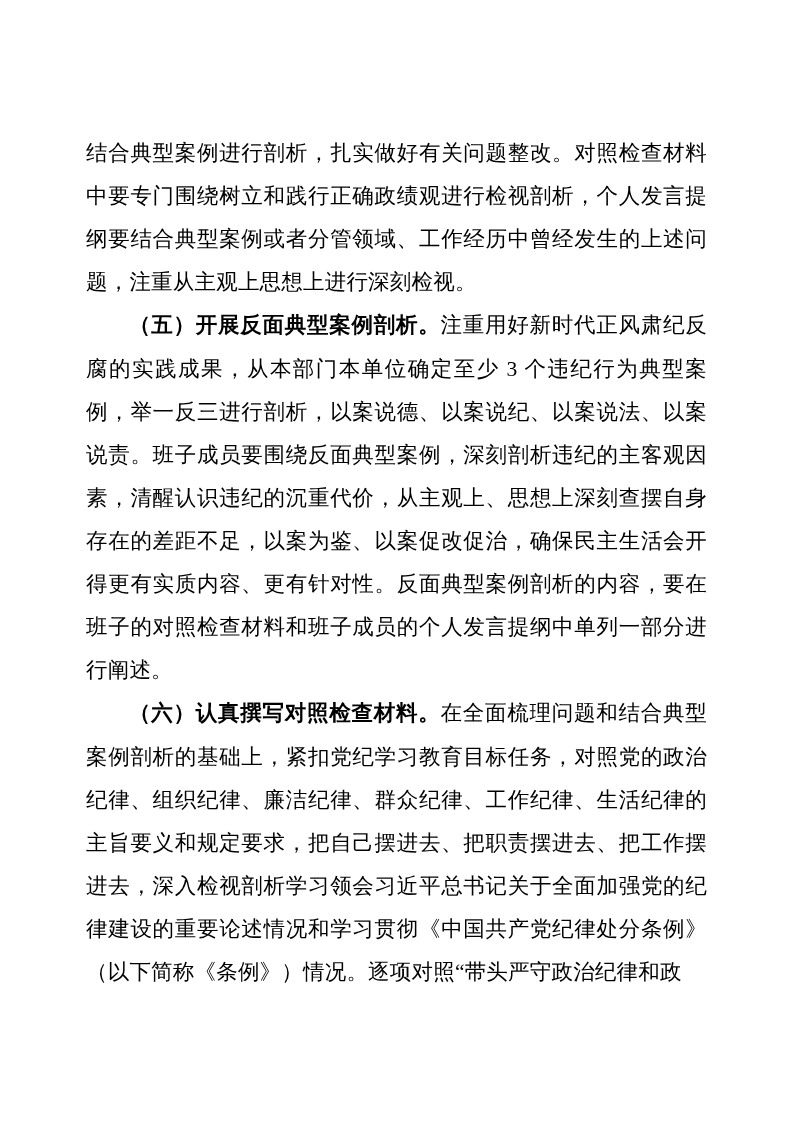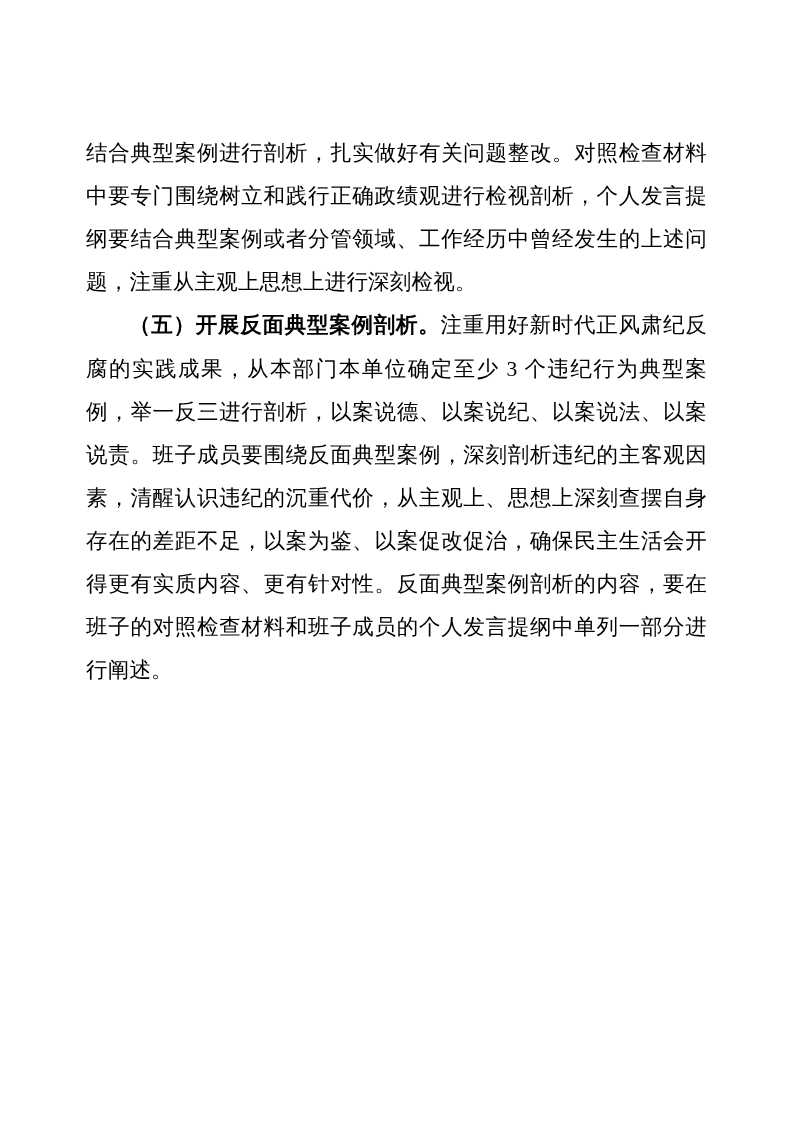"（六）认真撰写对照检查材料。在全面梳理问题和结合典型案例剖析的基础上，紧扣党纪学" p.para { html: none -> <p> <span>（六）认真撰写对照检查材料。</span><span>在全面梳理问题和结合典型案例剖析的基础上，紧扣党纪学习教育目标任务，对照党的政治纪律、组织纪律、廉洁纪律、群众纪律、工作纪律、生活纪律的主旨要义和规定要求，把自己摆进去、把职责摆进去、把工作摆进去，深入检视剖析学习领会习近平总书记关于全面加强党的纪律建设的重要论述情况和学习贯彻《中国共产党纪律处分条例》（以下简称《条例》）情况。逐项对照“带头严守政治纪律和政</span> </p> }
